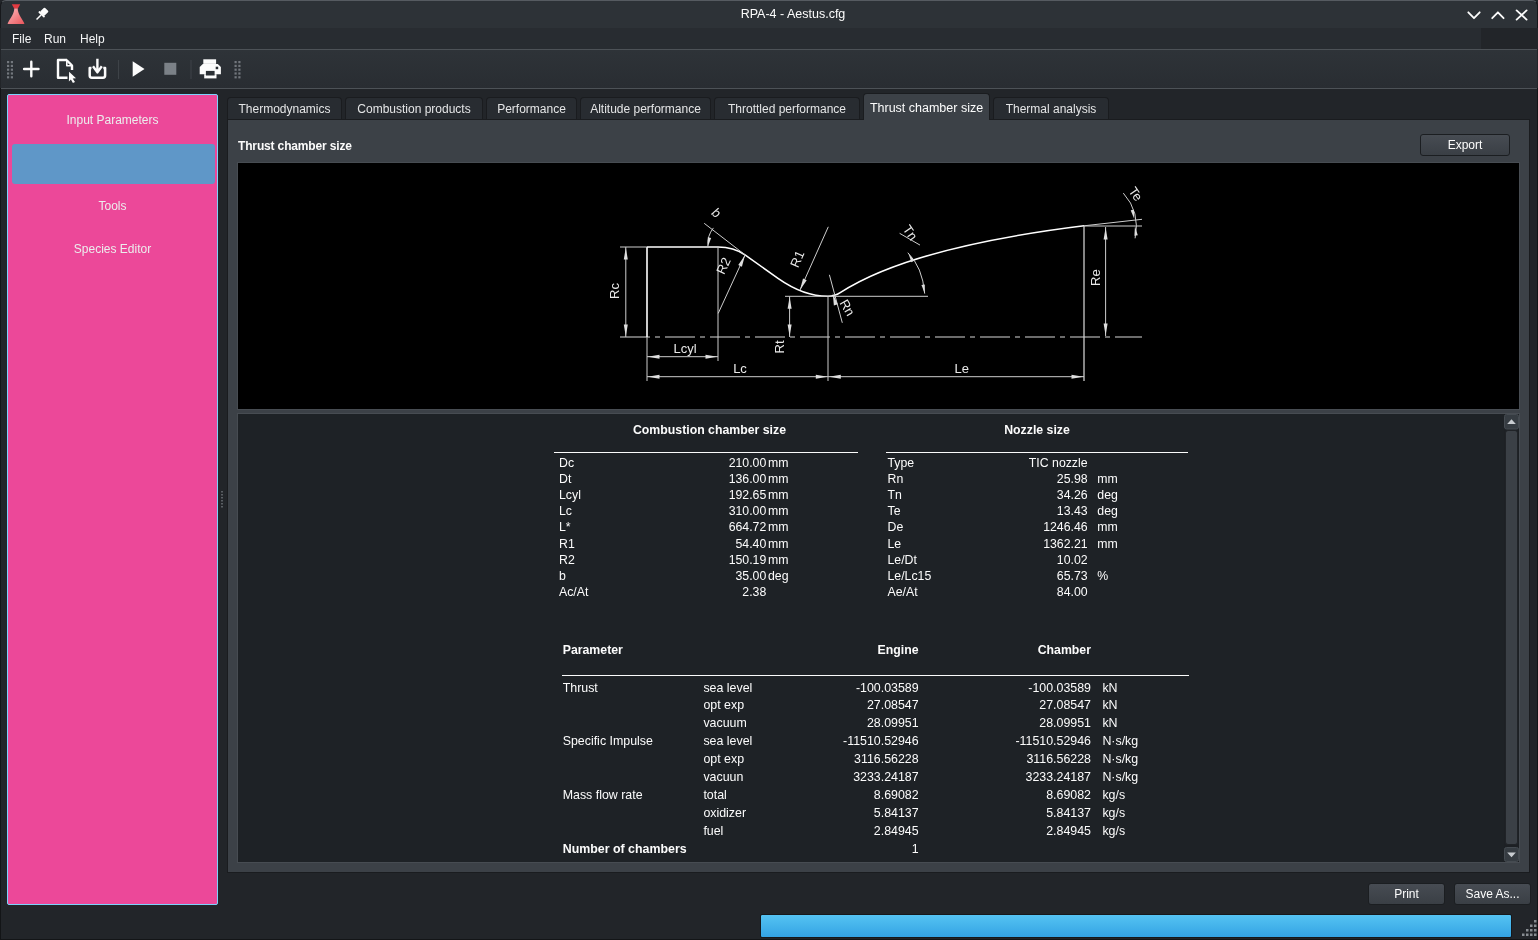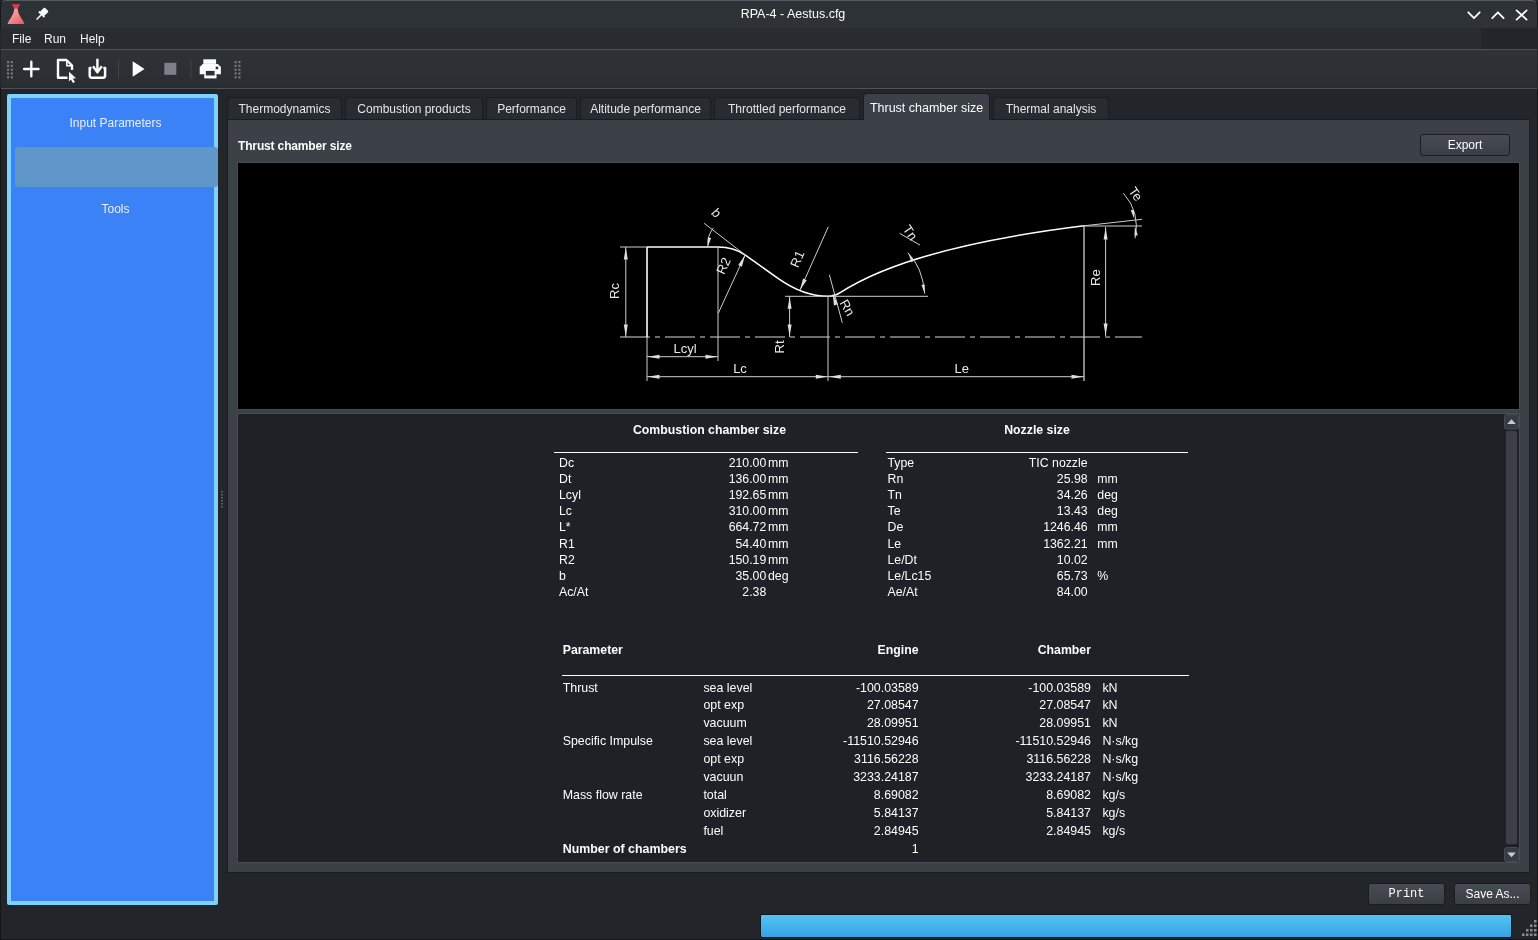"Input Parameters" #sidebar { background: #3b82f6 -> #ec4899; border: 4px solid #7dd3fc -> 1px solid #7dd3fc }
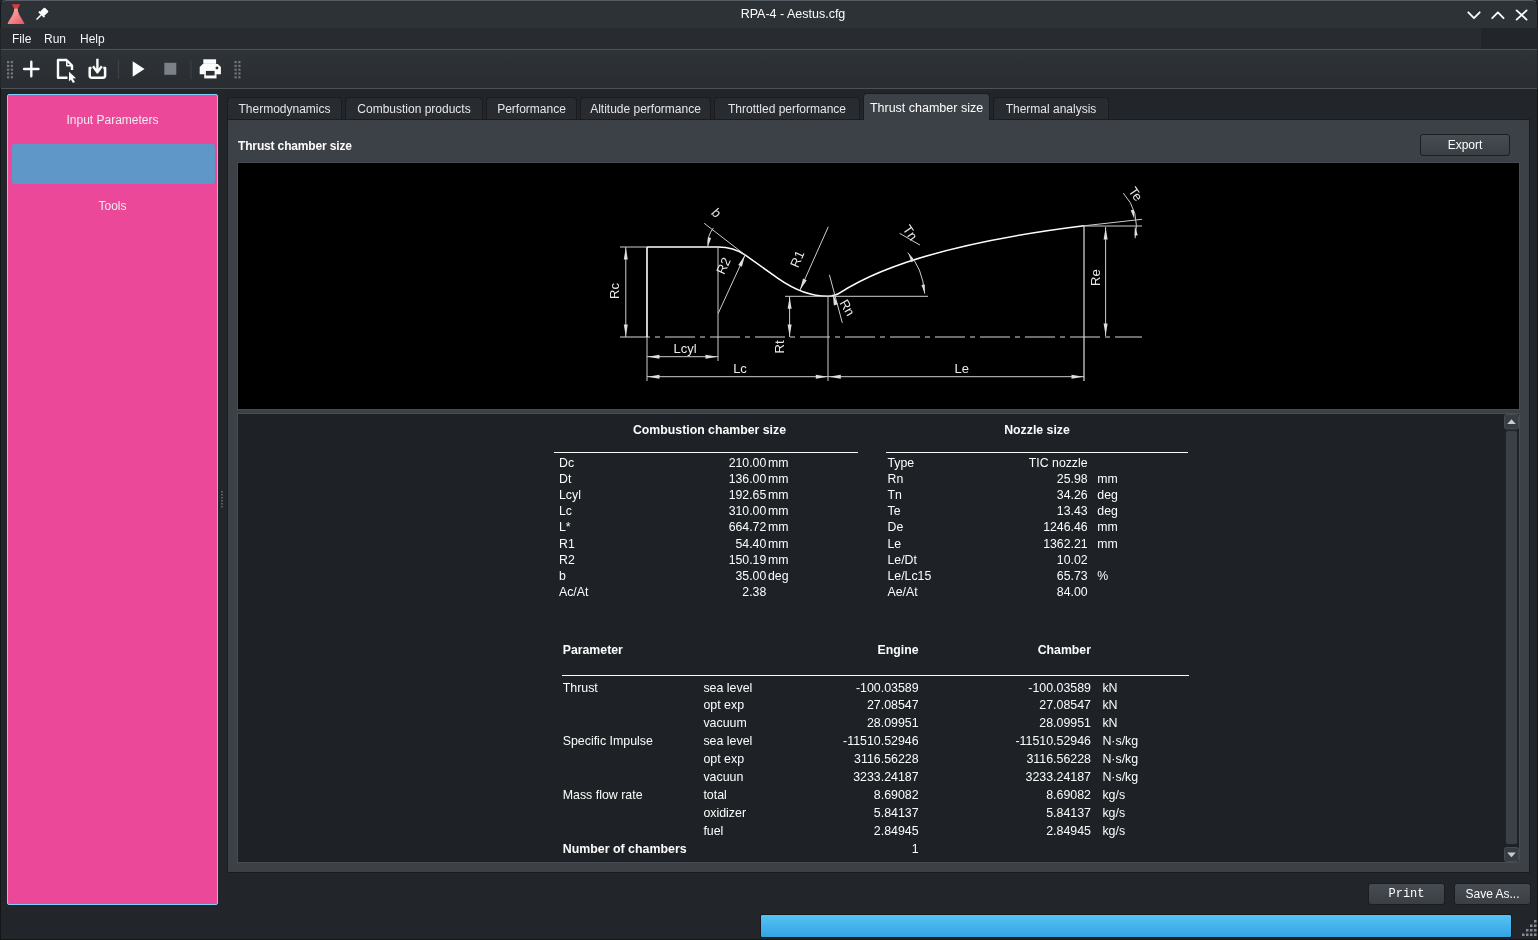"Species Editor" div.side-item { html: none -> <div>Species Editor</div> }
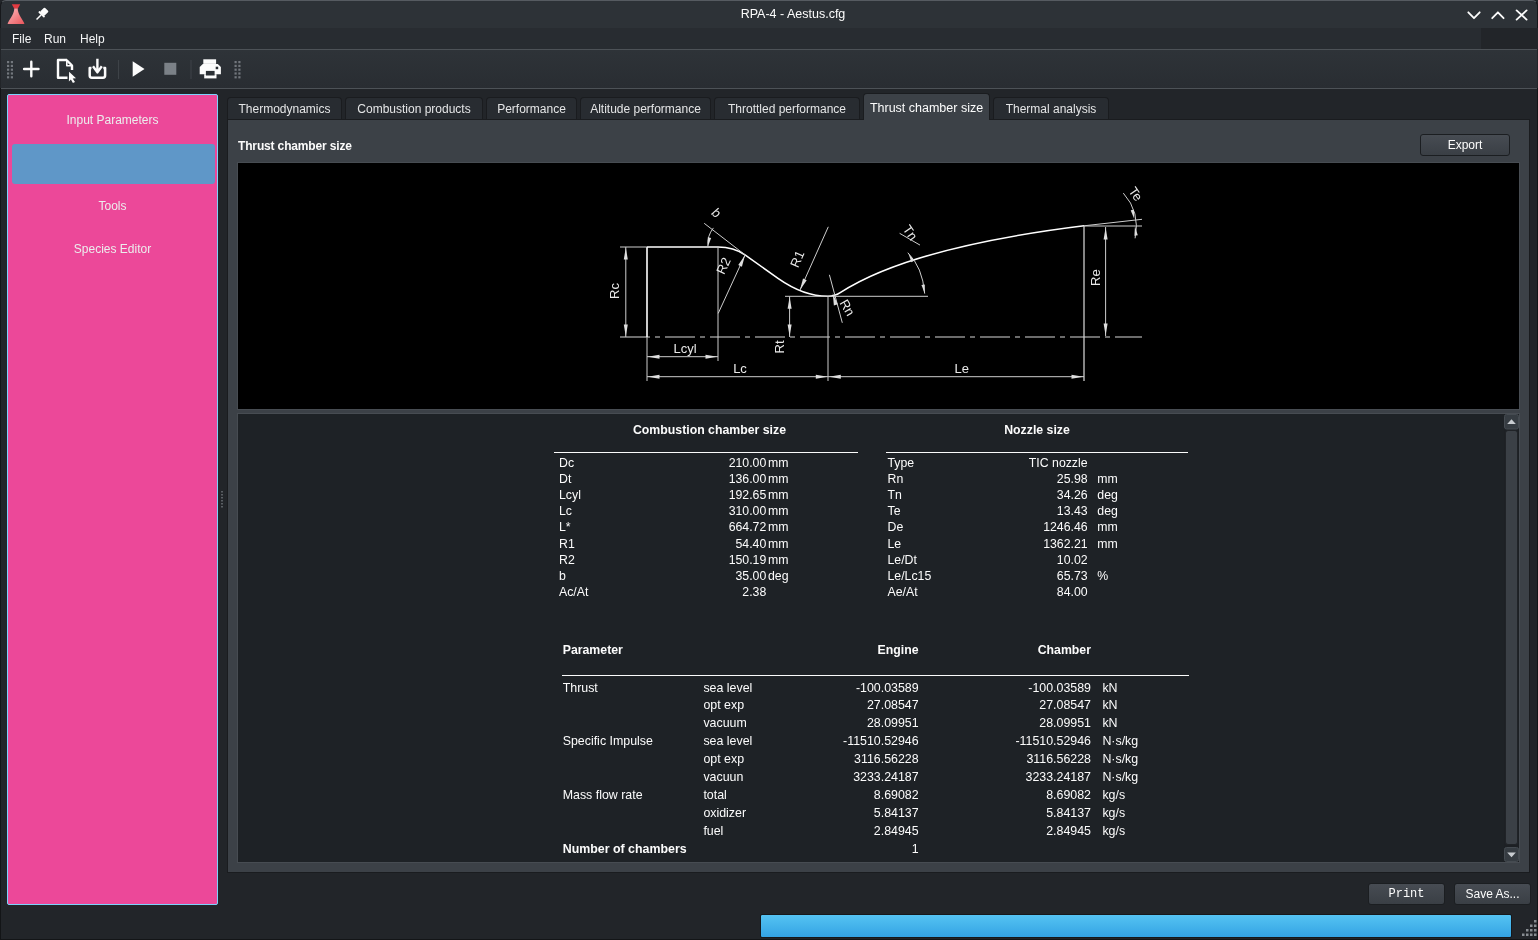"Print" #btn-print { font-family: Liberation Mono, monospace -> none }
